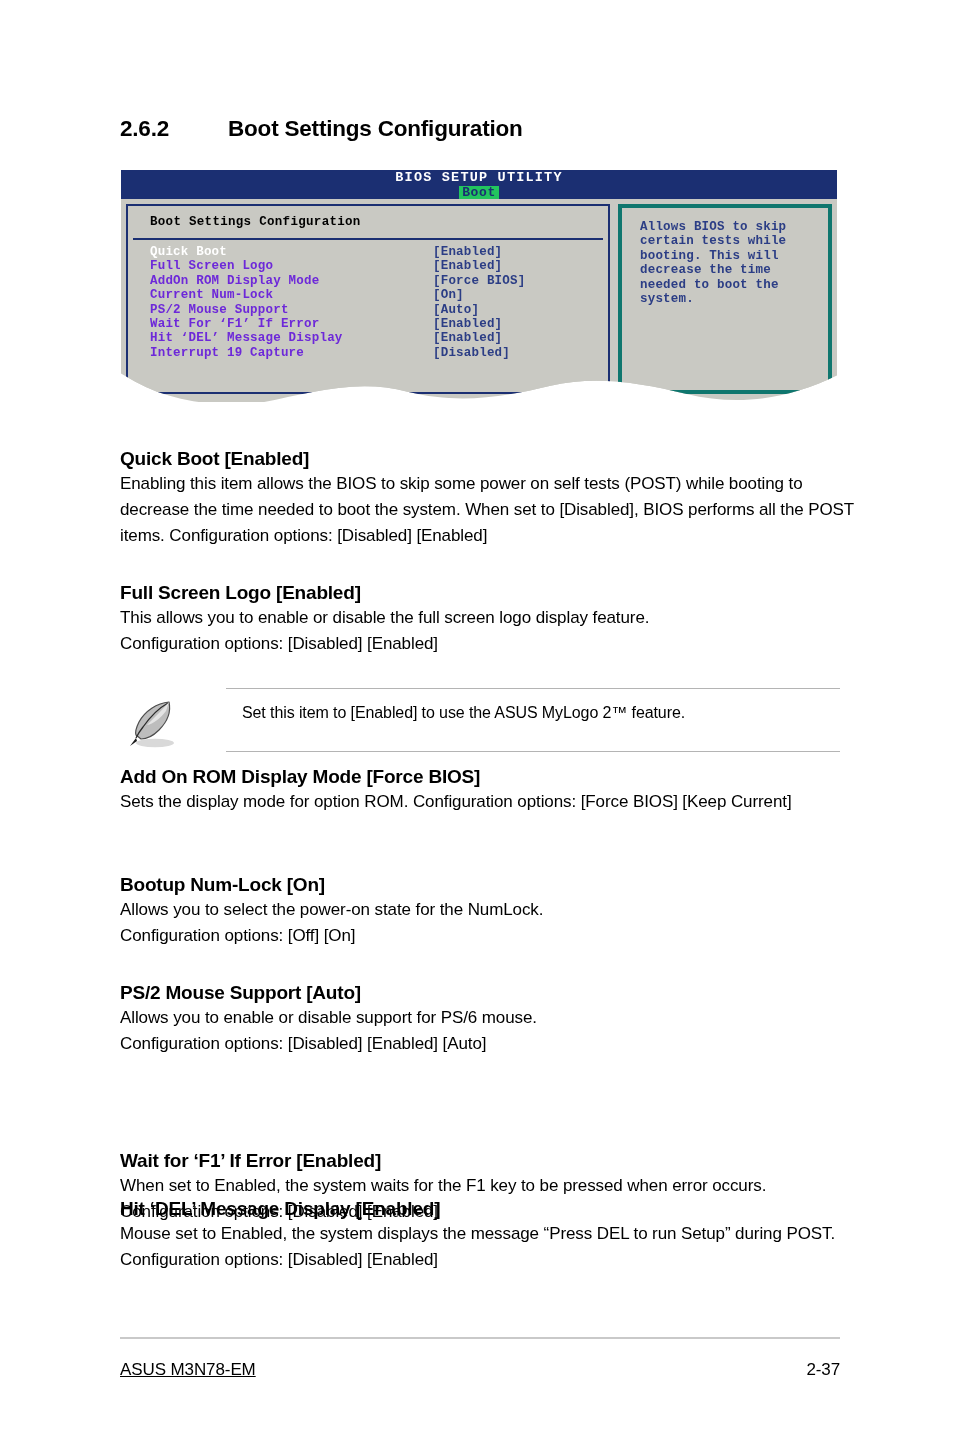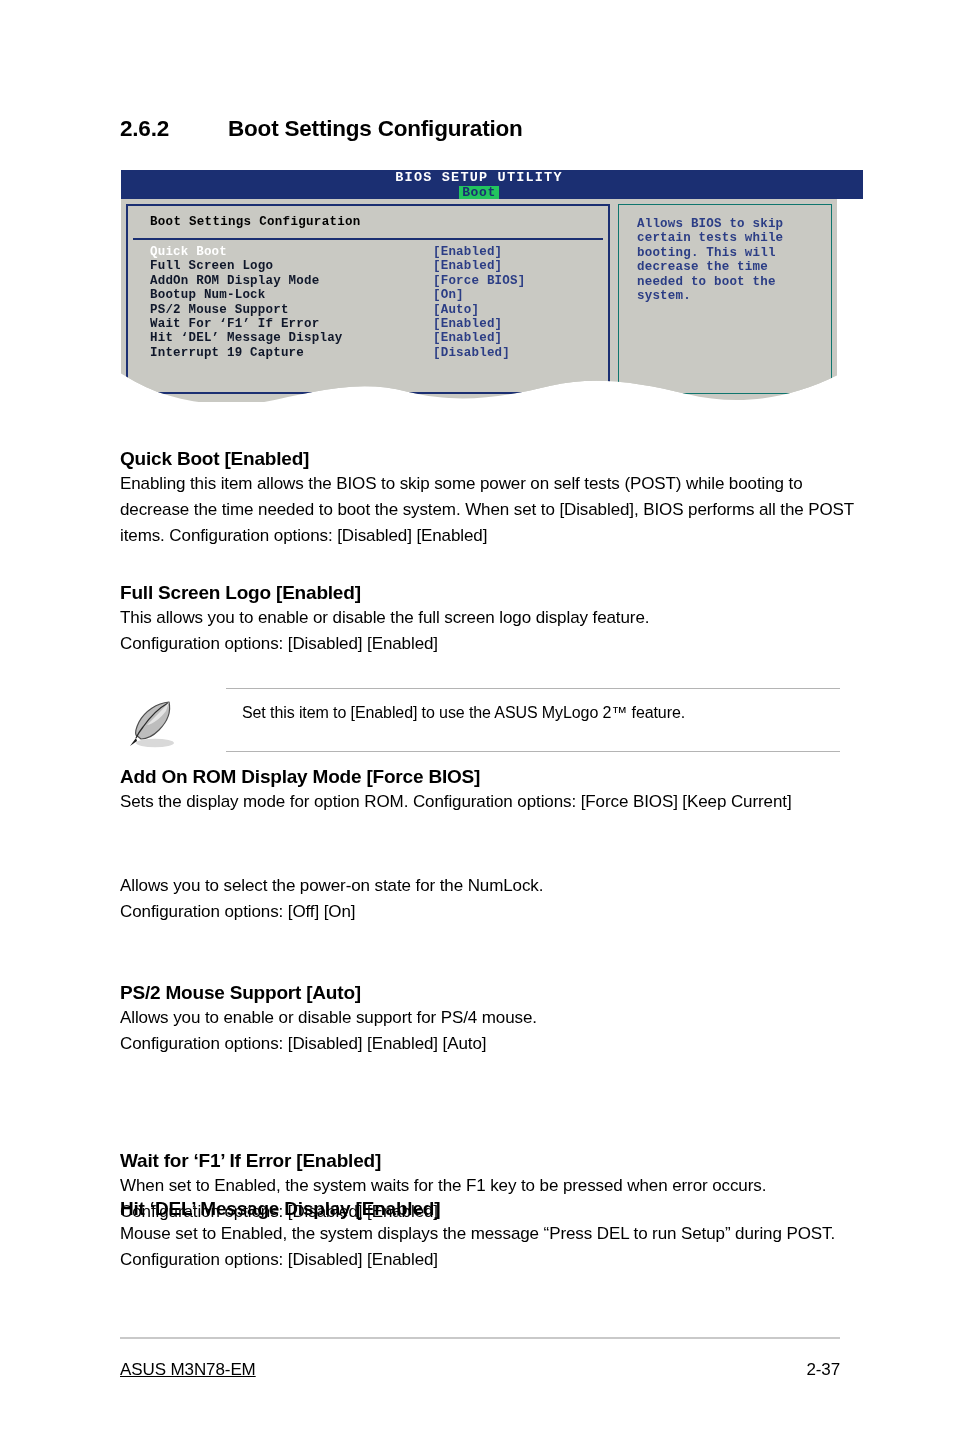"BIOS SETUP UTILITY" .bios-titlebar { padding-left: 26px -> none }
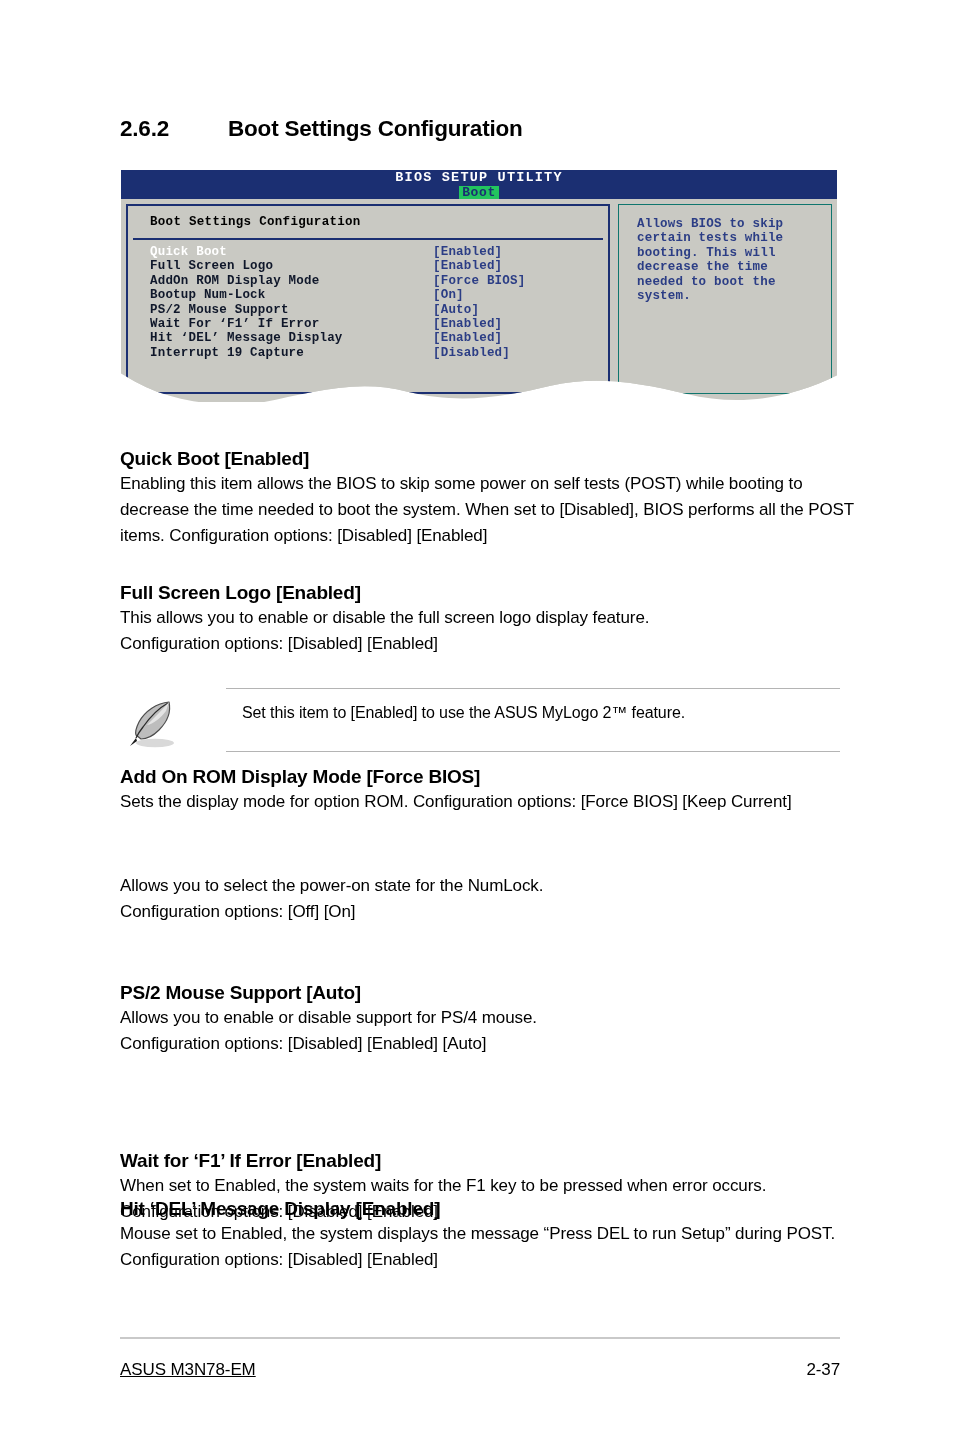"Allows BIOS to skip certain" .panel-right { border: 1px solid #0f766e -> 4px solid #0f766e }
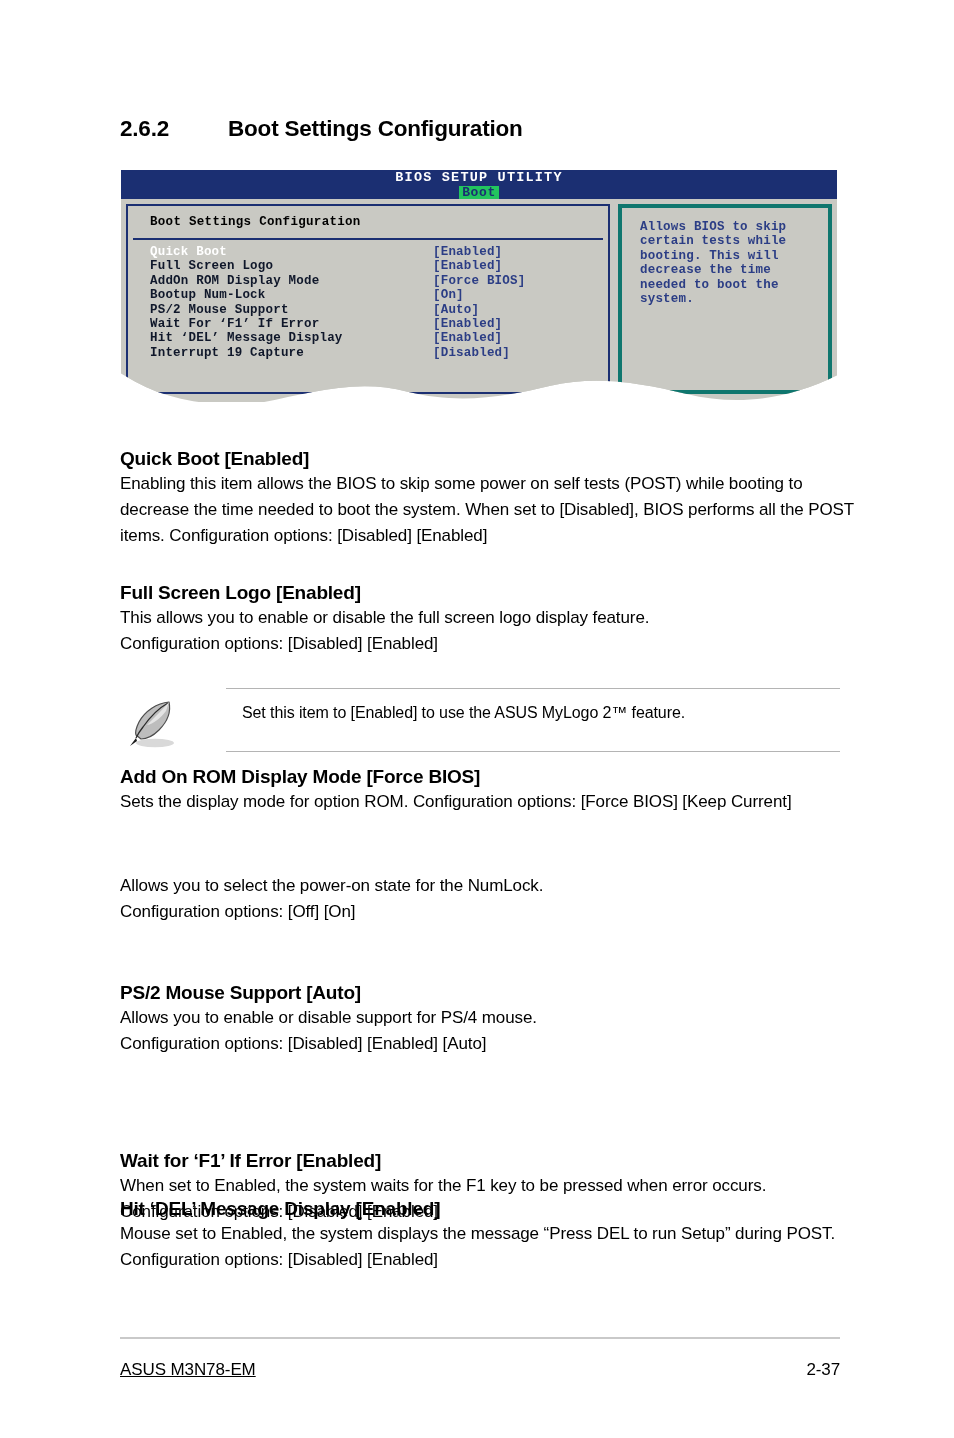"Full Screen Logo" .opt-label { color: #0f172a -> #6d28d9 }
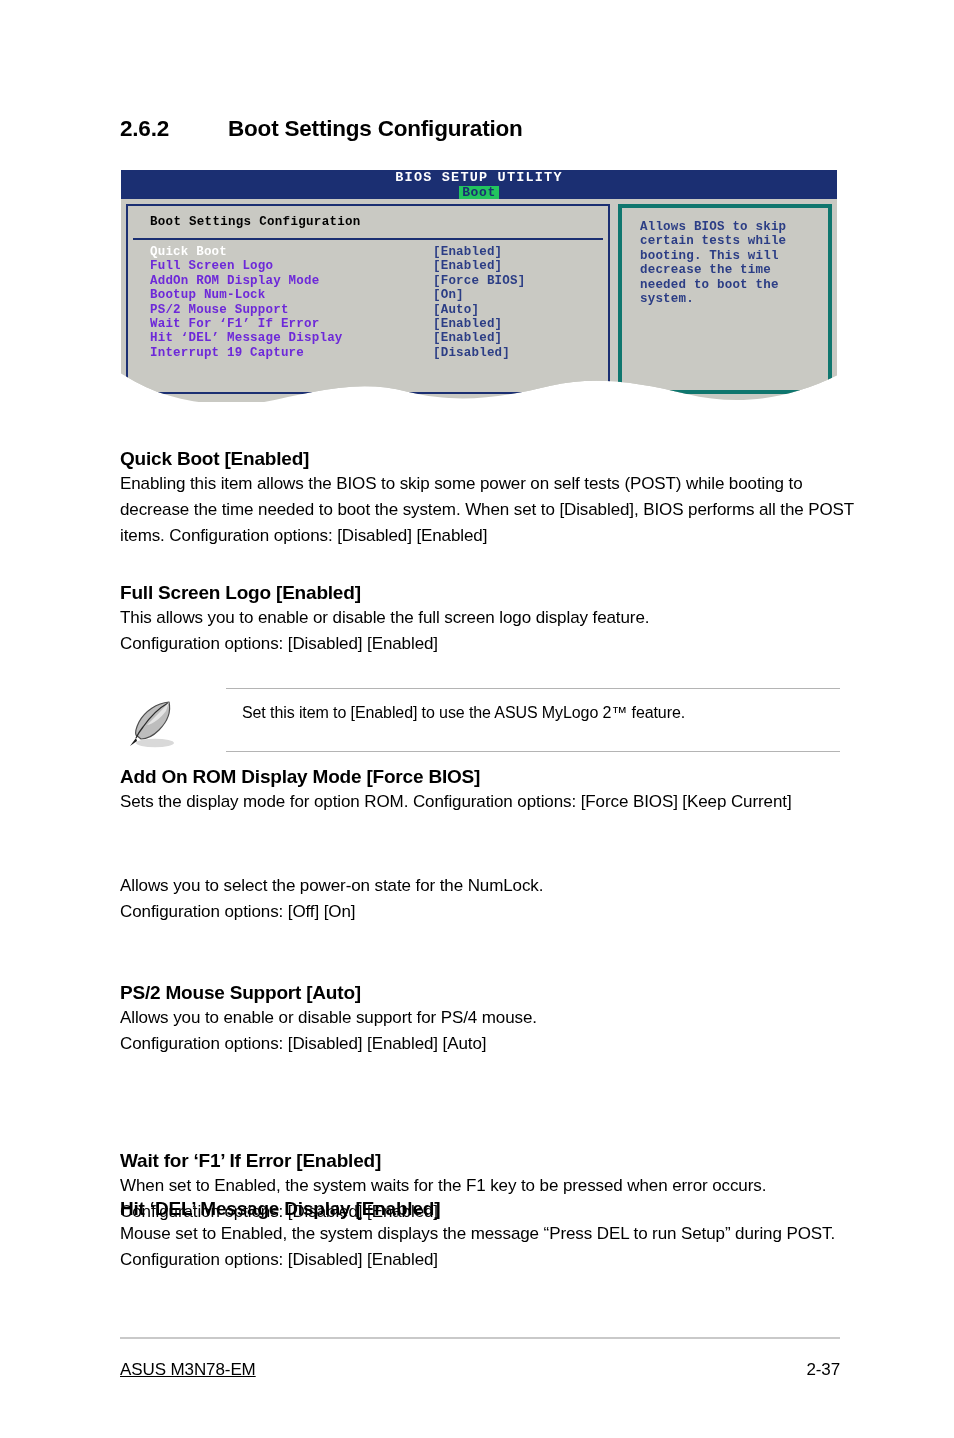"Bootup Num-Lock" span.opt-label { text: Bootup -> Current }
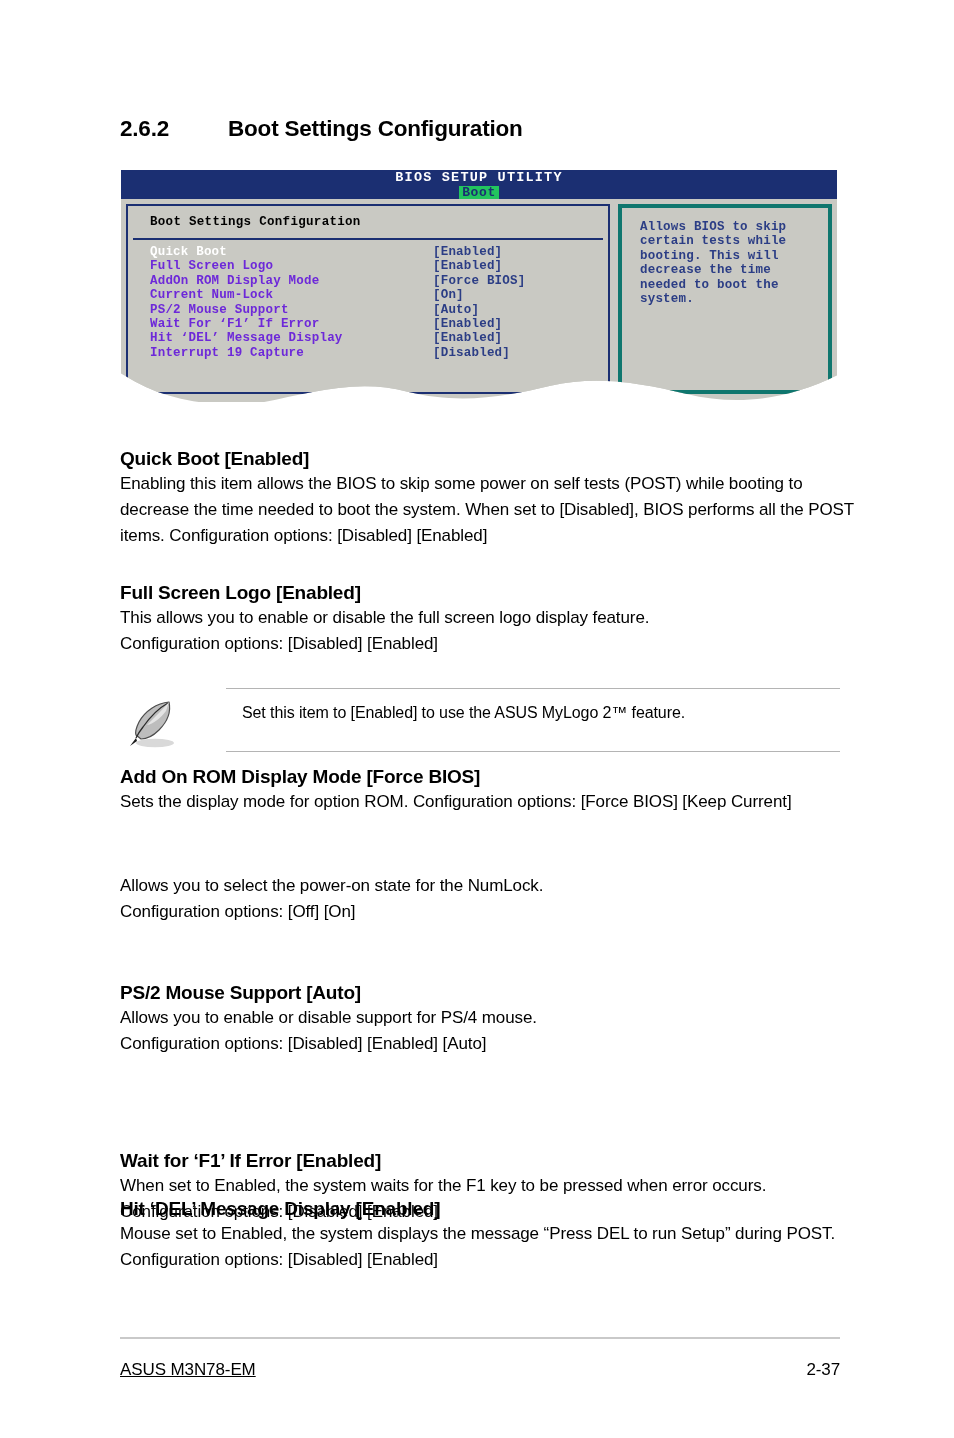"Bootup Num-Lock [On]" h3.item-title { html: none -> <h3>Bootup Num-Lock [On]</h3> }
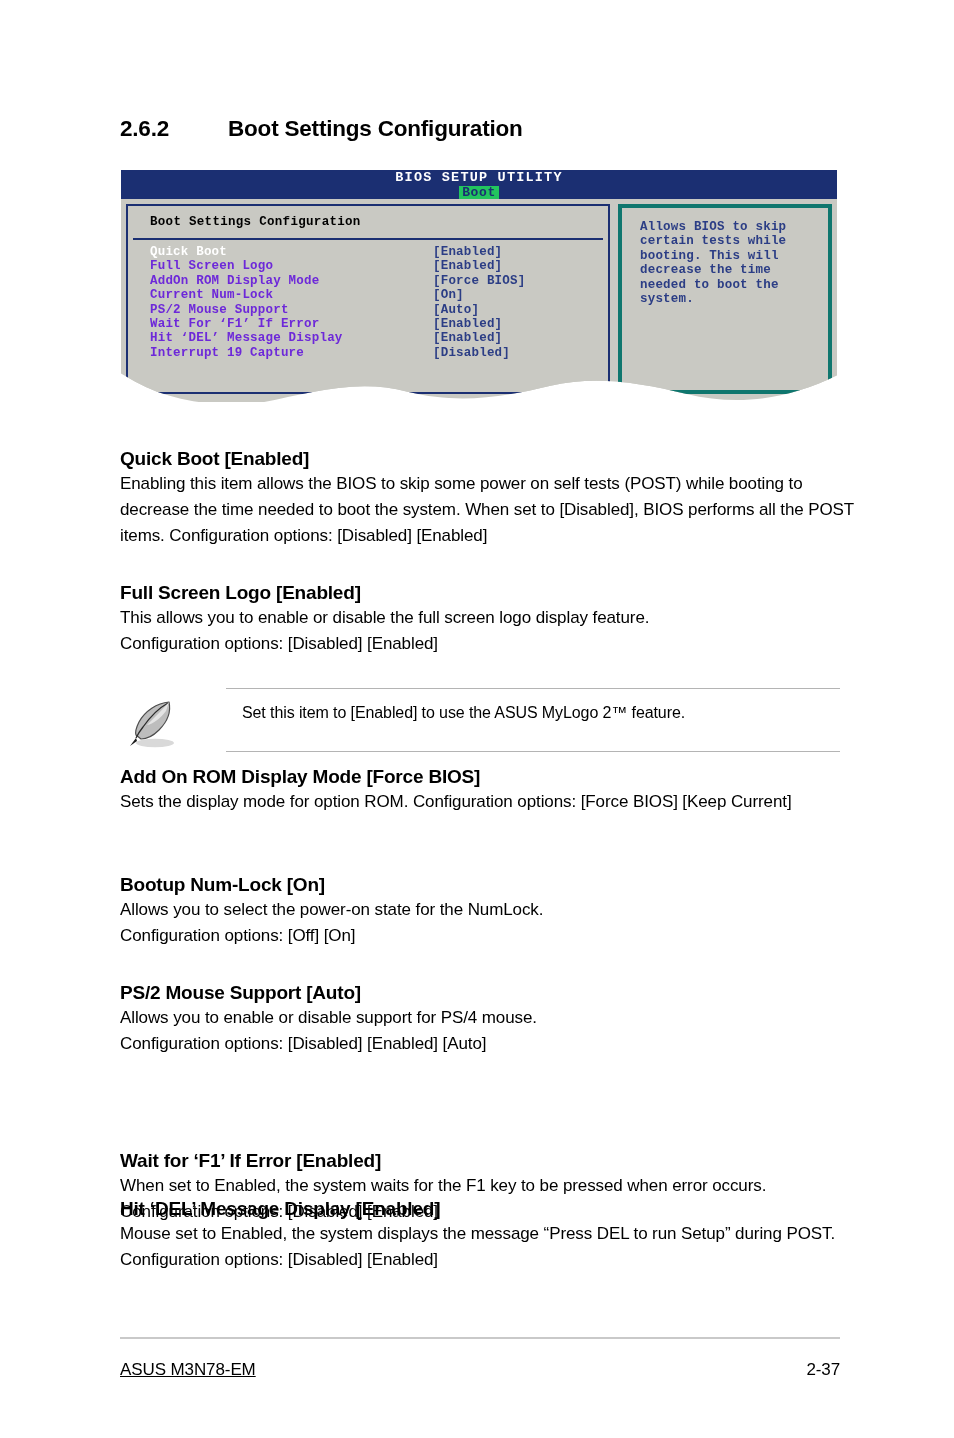"Allows you to enable or" p.item-body { text: PS/4 -> PS/6 }
